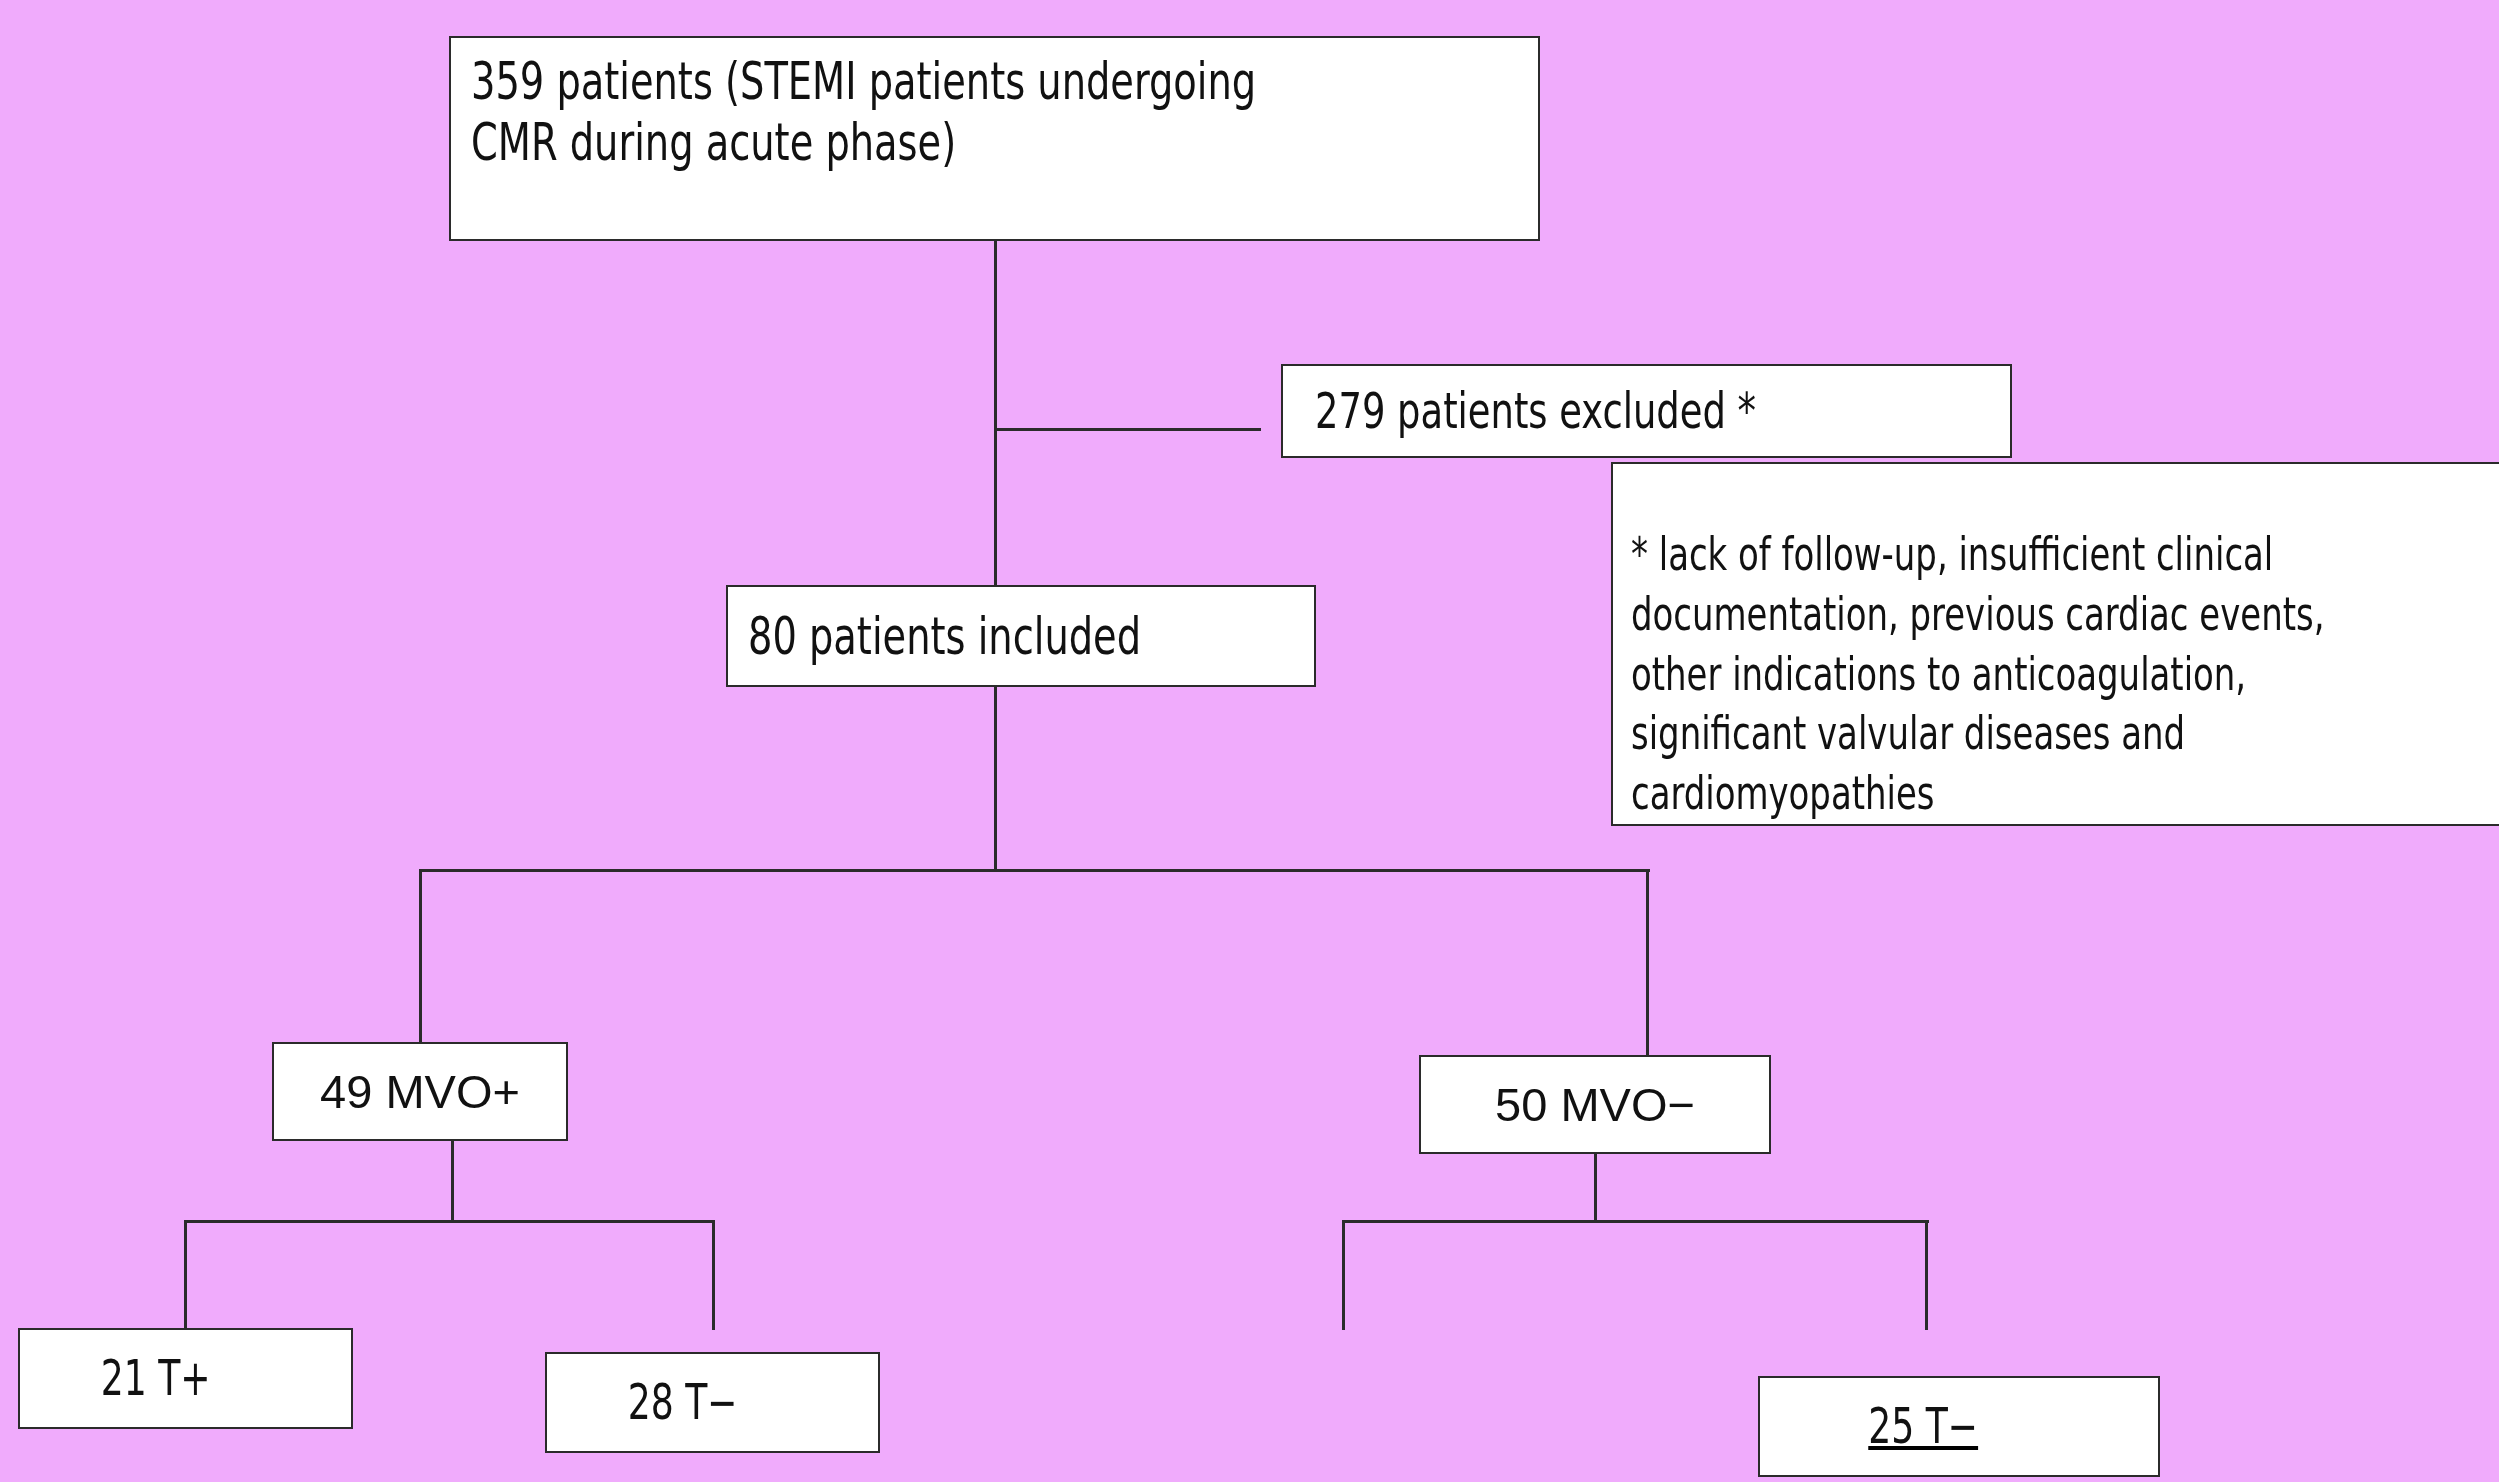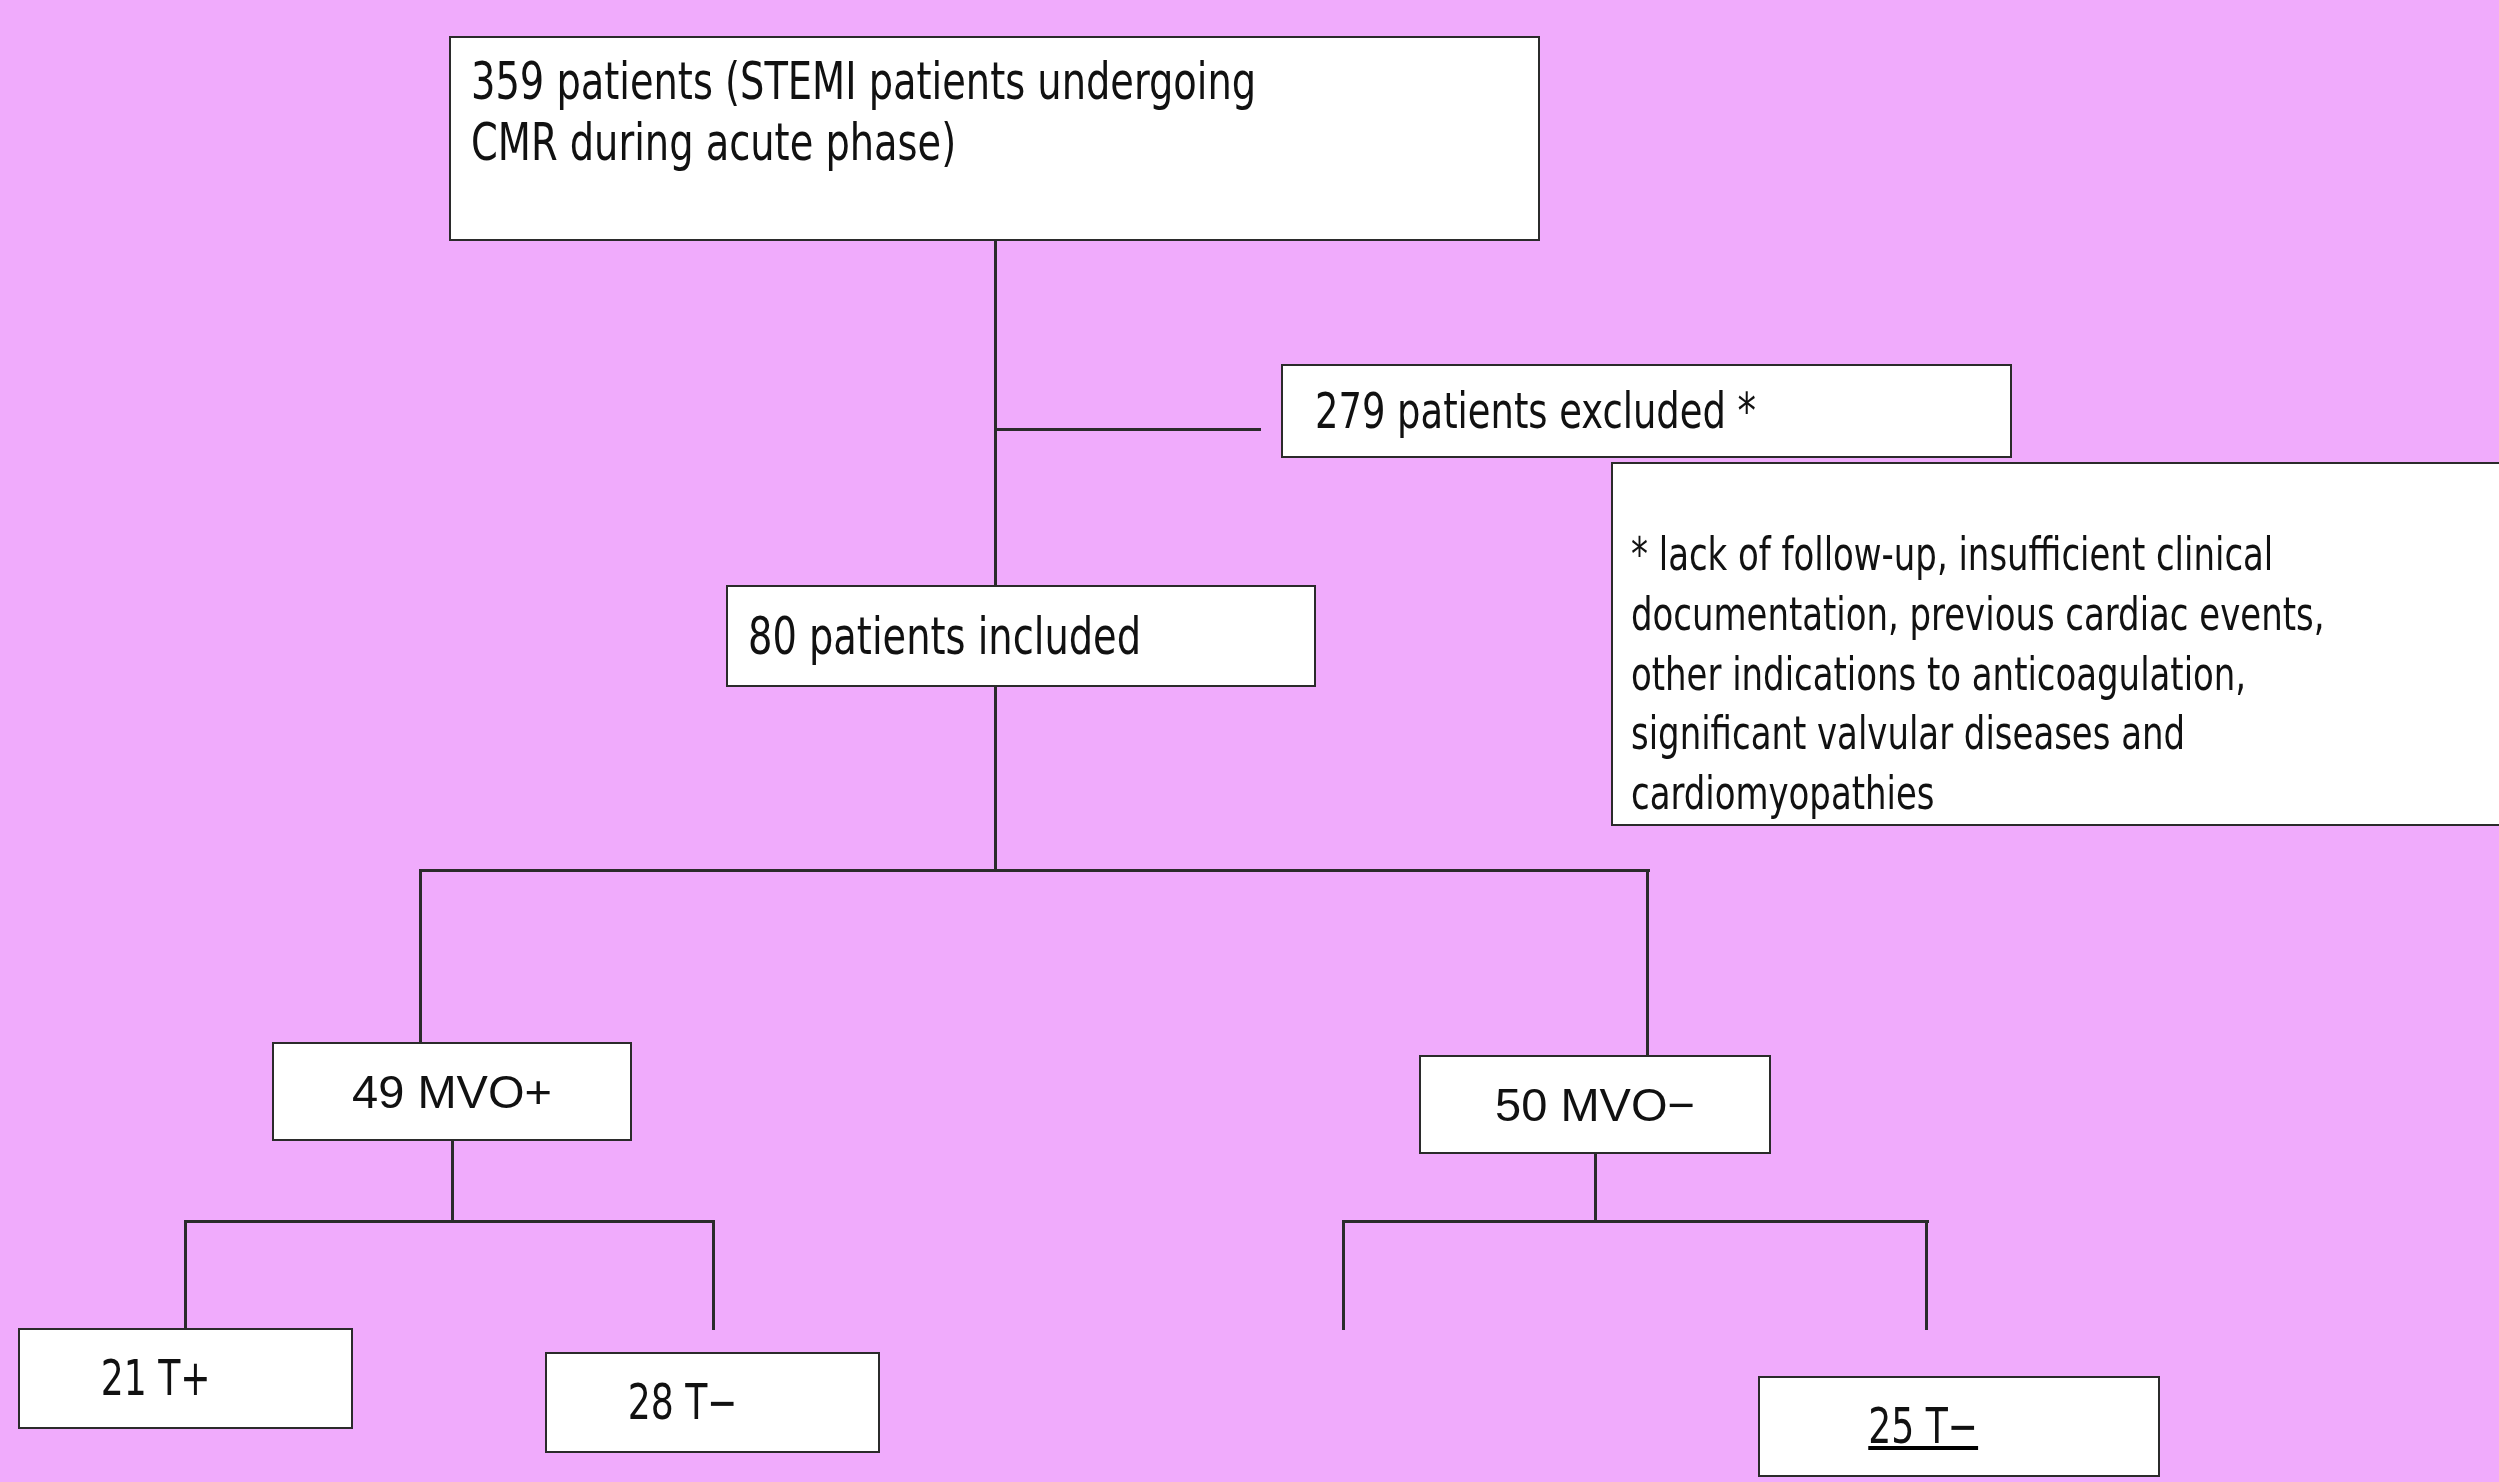"49 MVO+" #node-mvo-pos { width: 360px -> 296px }
